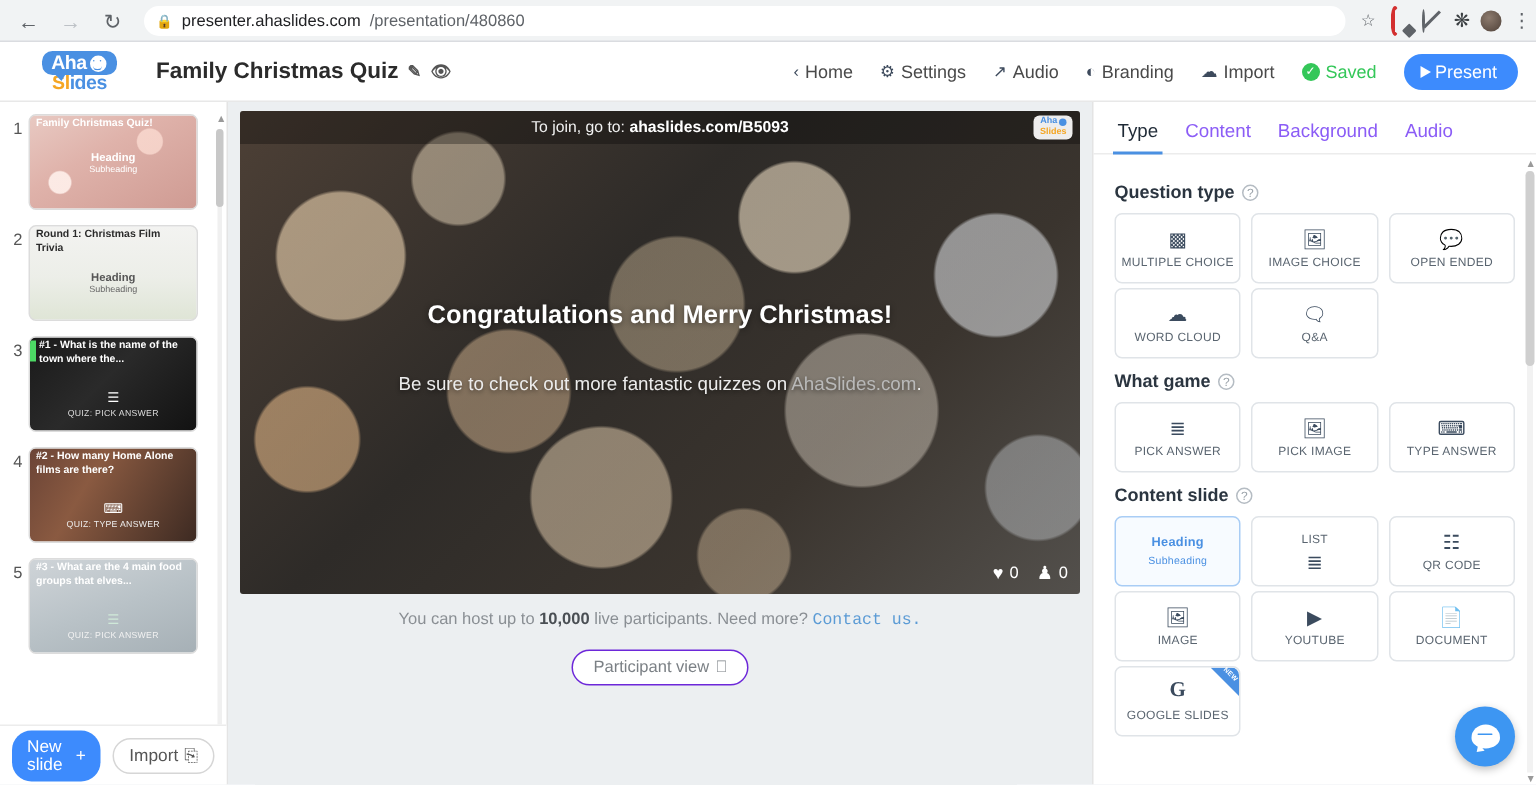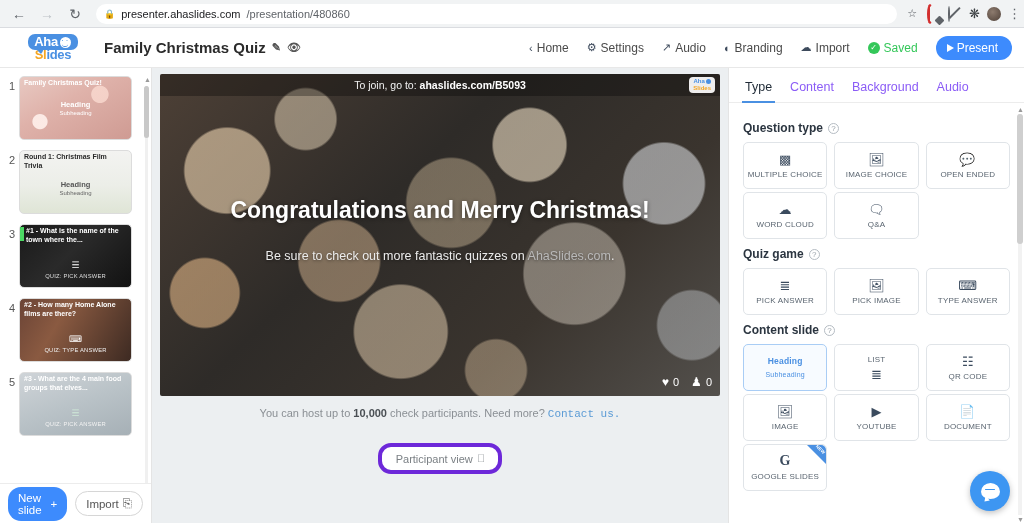"Congratulations and Merry Christmas!" .slide-h1 { font-size: 23px -> 17px }
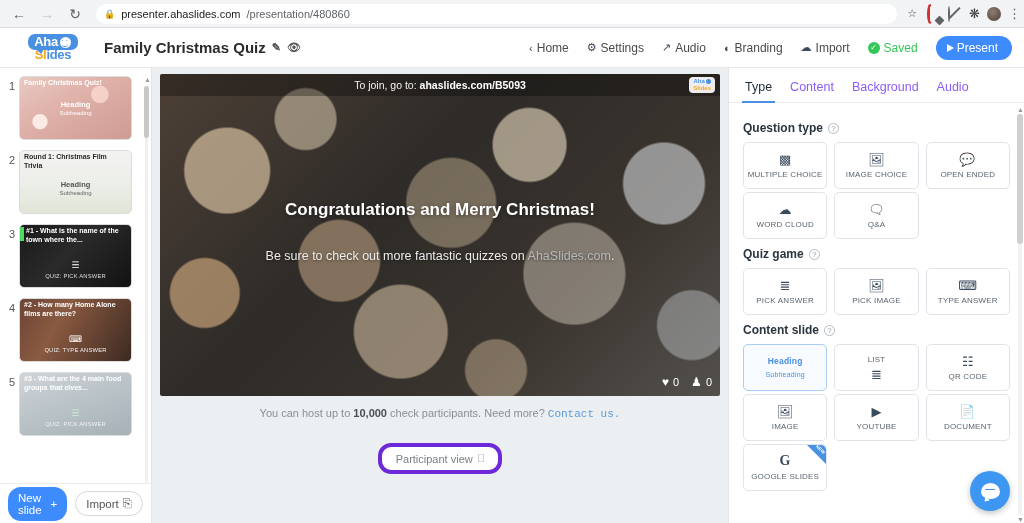"Quiz game" span { text: Quiz -> What }
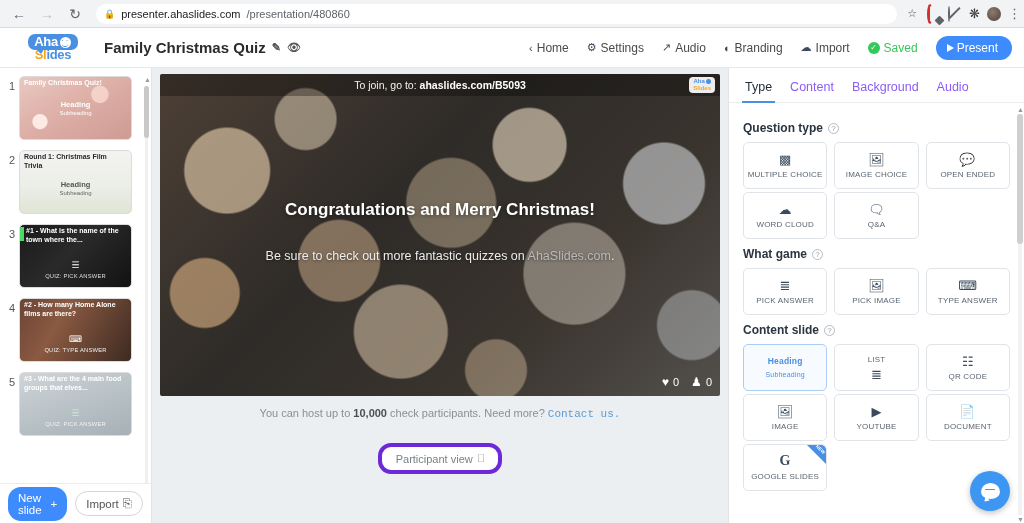"check participants. Need more?" span { text: check -> live }
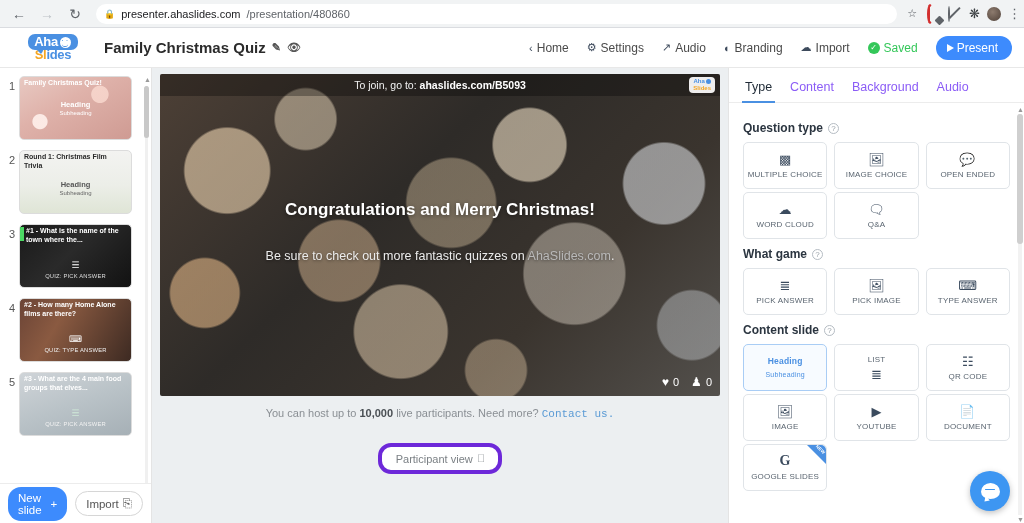"Participant view" .participant-btn { border: 4px solid #6d28d9 -> 1px solid #6d28d9; margin-top: 23px -> 13px }
